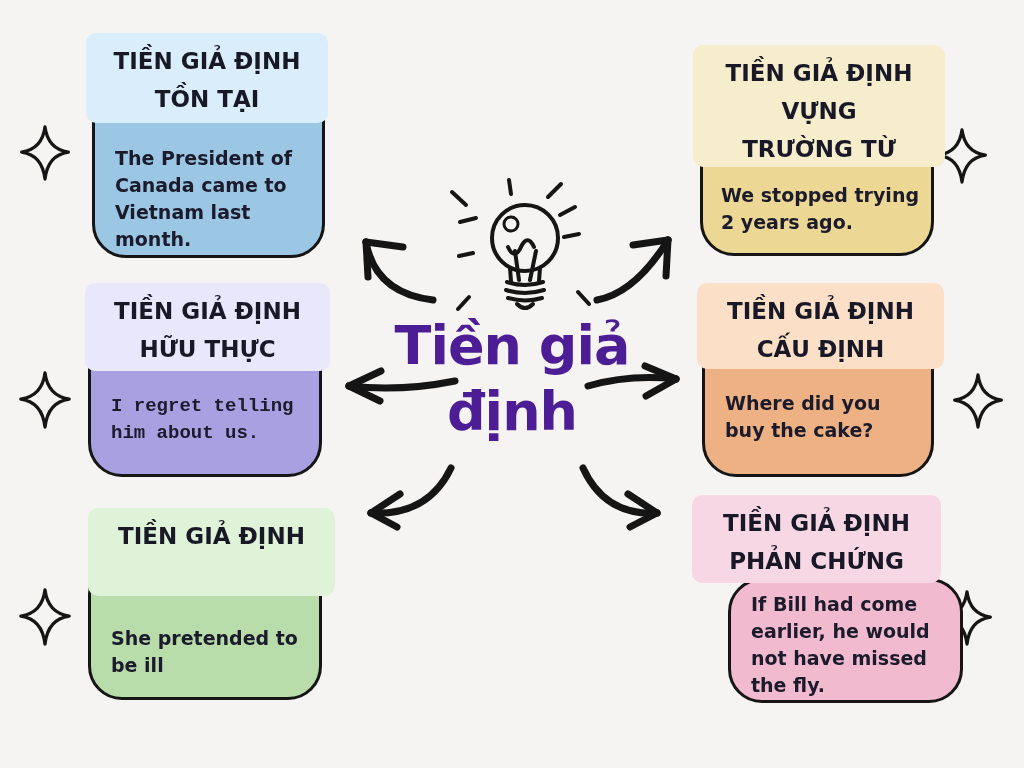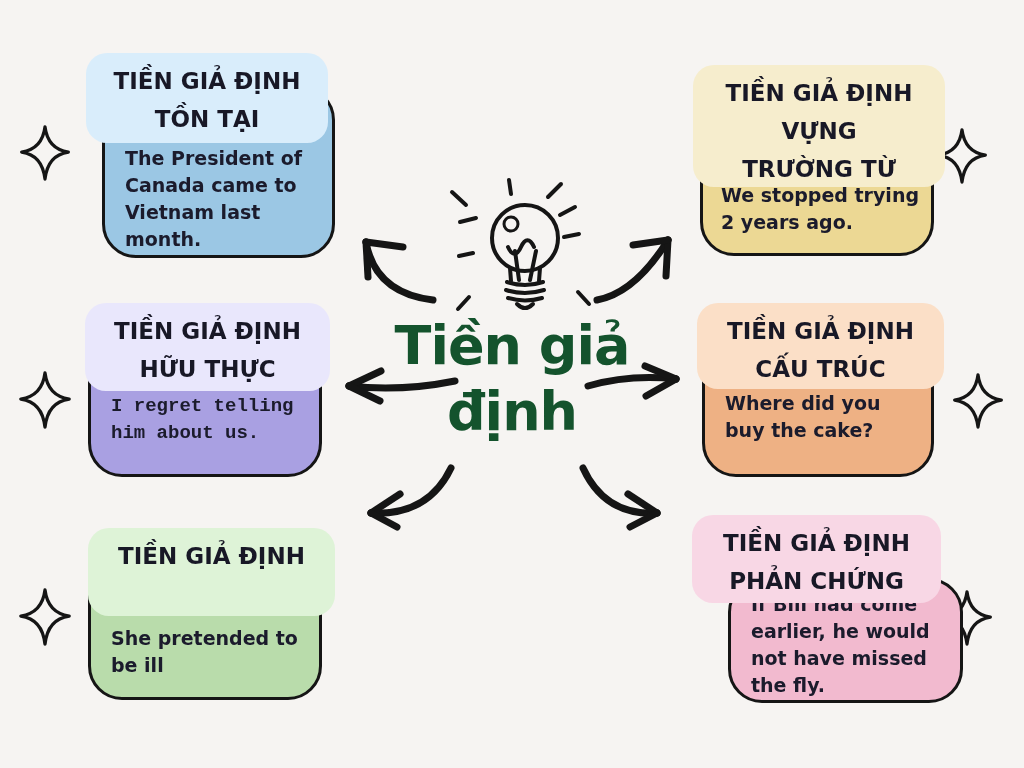"TIỀN GIẢ ĐỊNH" .pill { border-radius: 21px -> 10px; margin-top: 20px -> none }
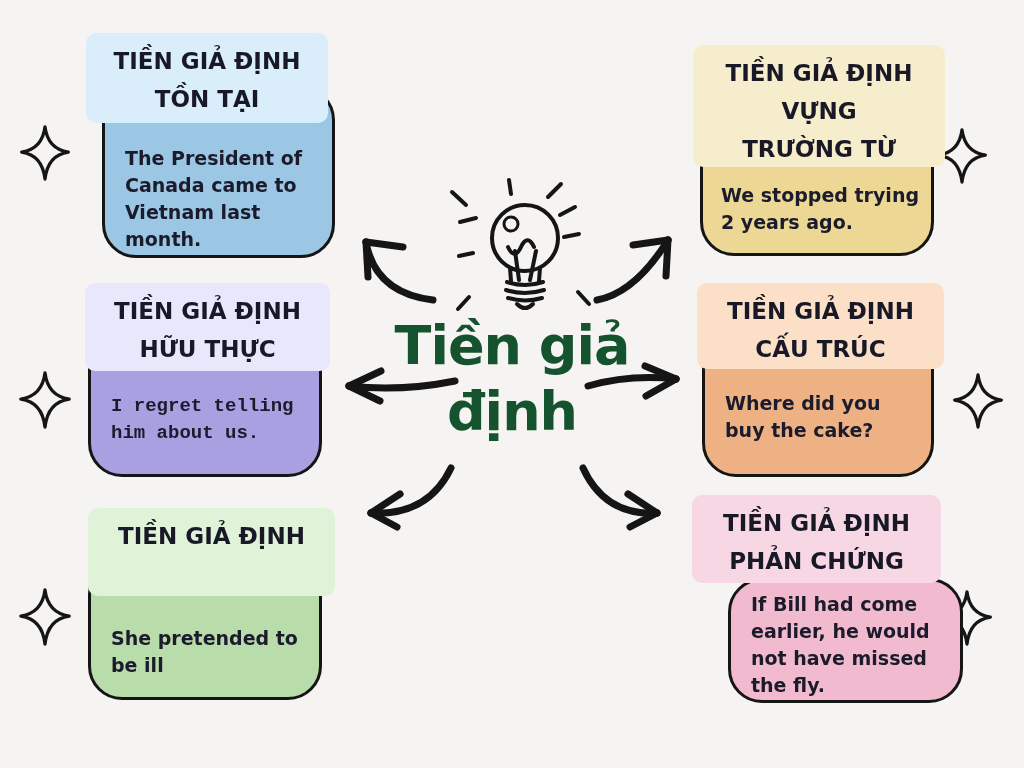"The President of Canada came" div.cardbody { margin-left: 10px -> none }
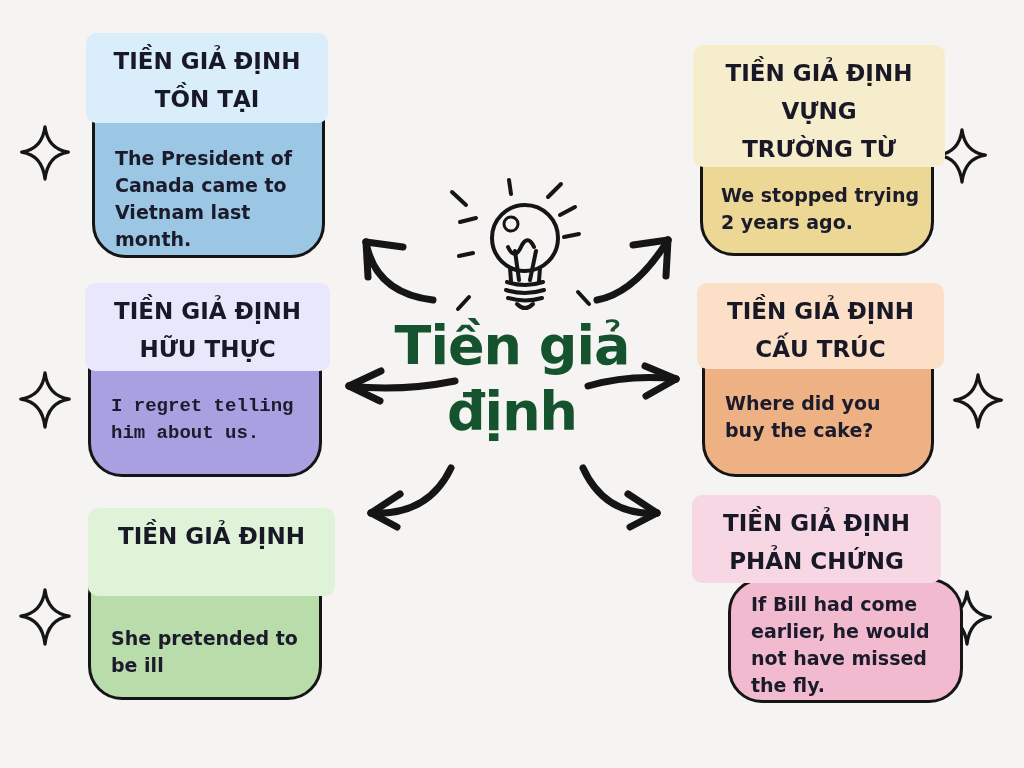"Tiền giả" .center-title { color: #14532d -> #4c1d95 }
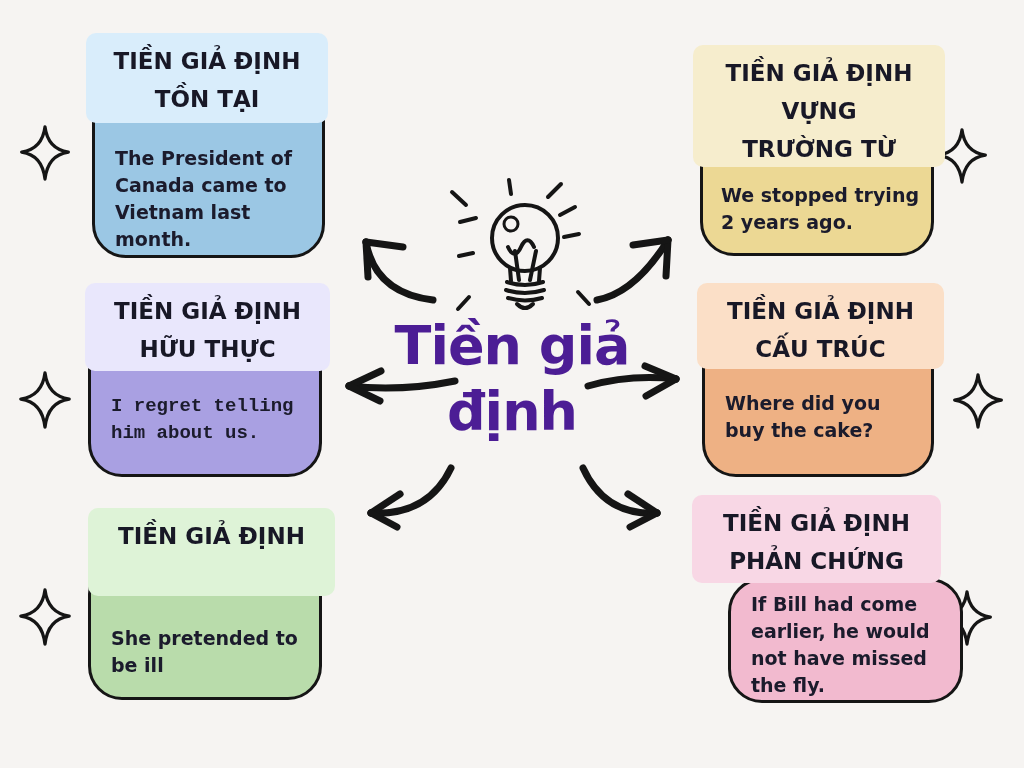"CẤU TRÚC" div { text: TRÚC -> ĐỊNH }
